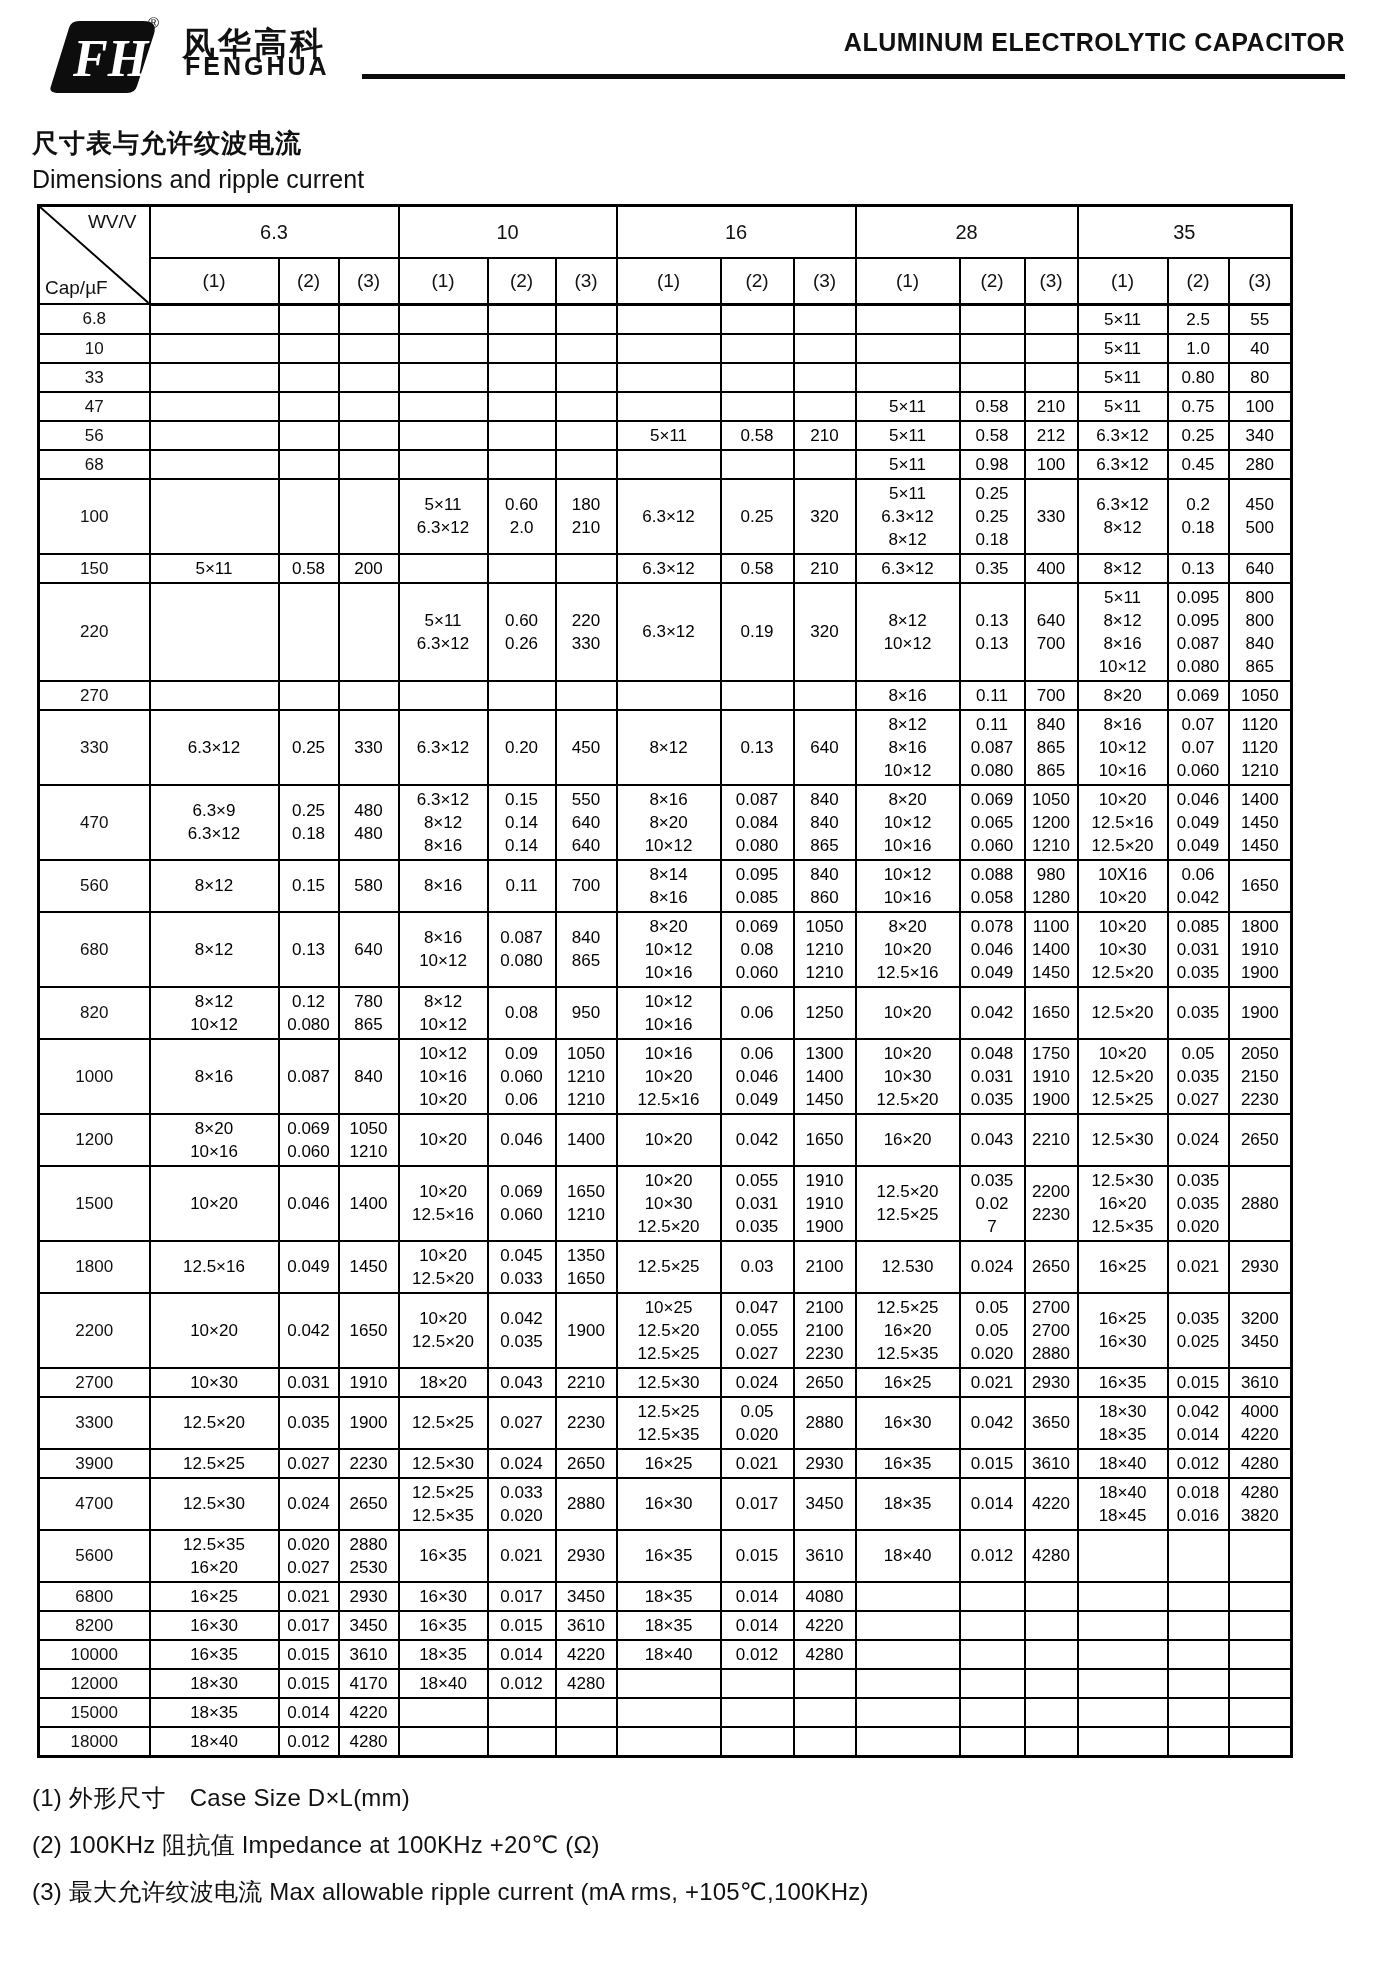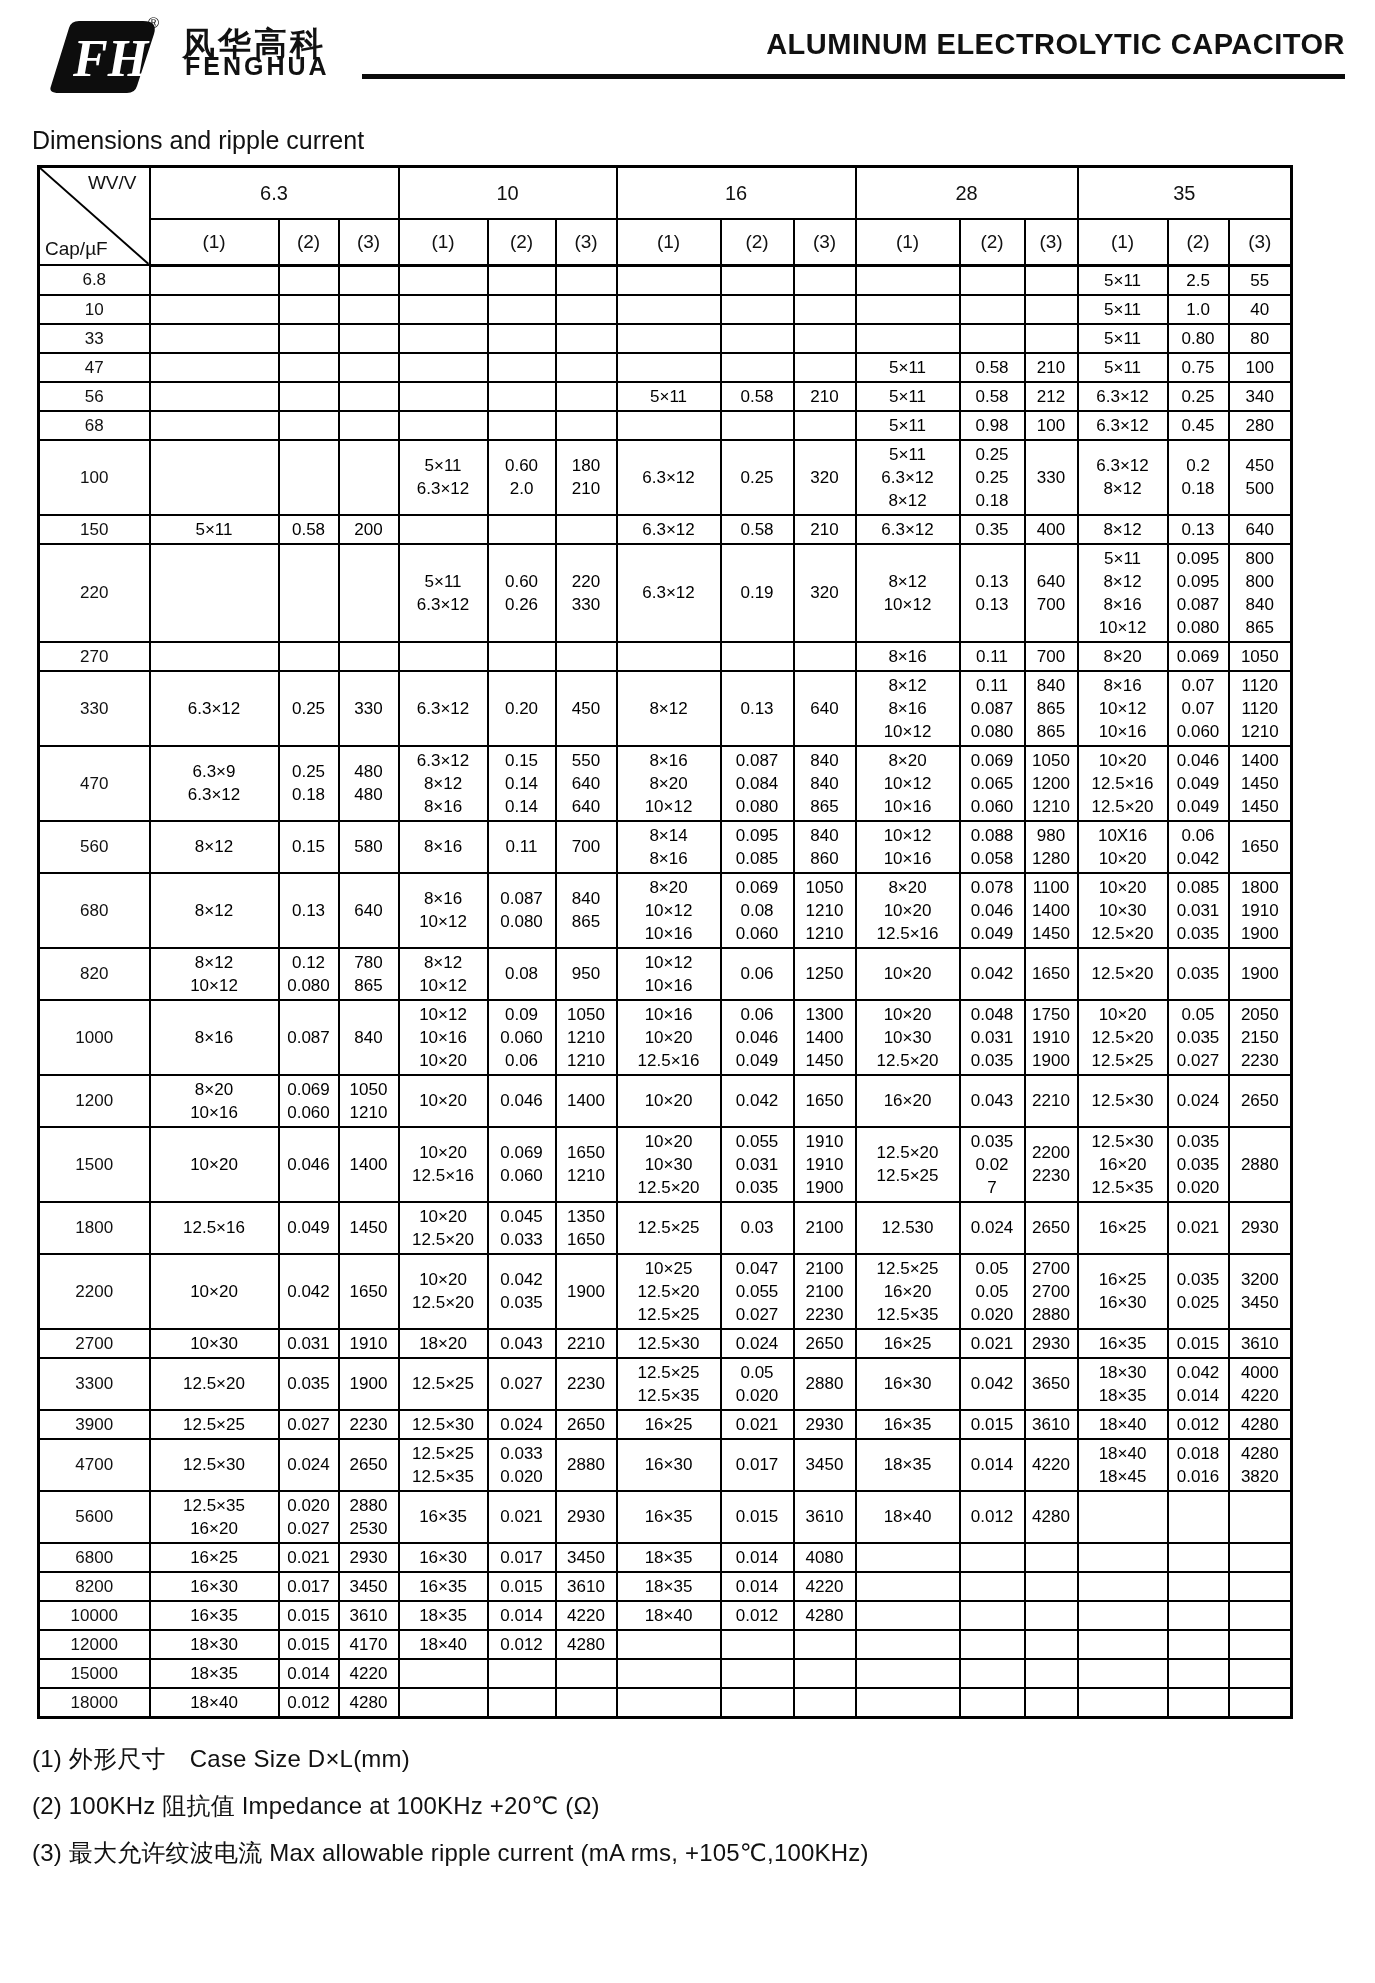"ALUMINUM ELECTROLYTIC CAPACITOR" .page-title { font-size: 29px -> 25px }
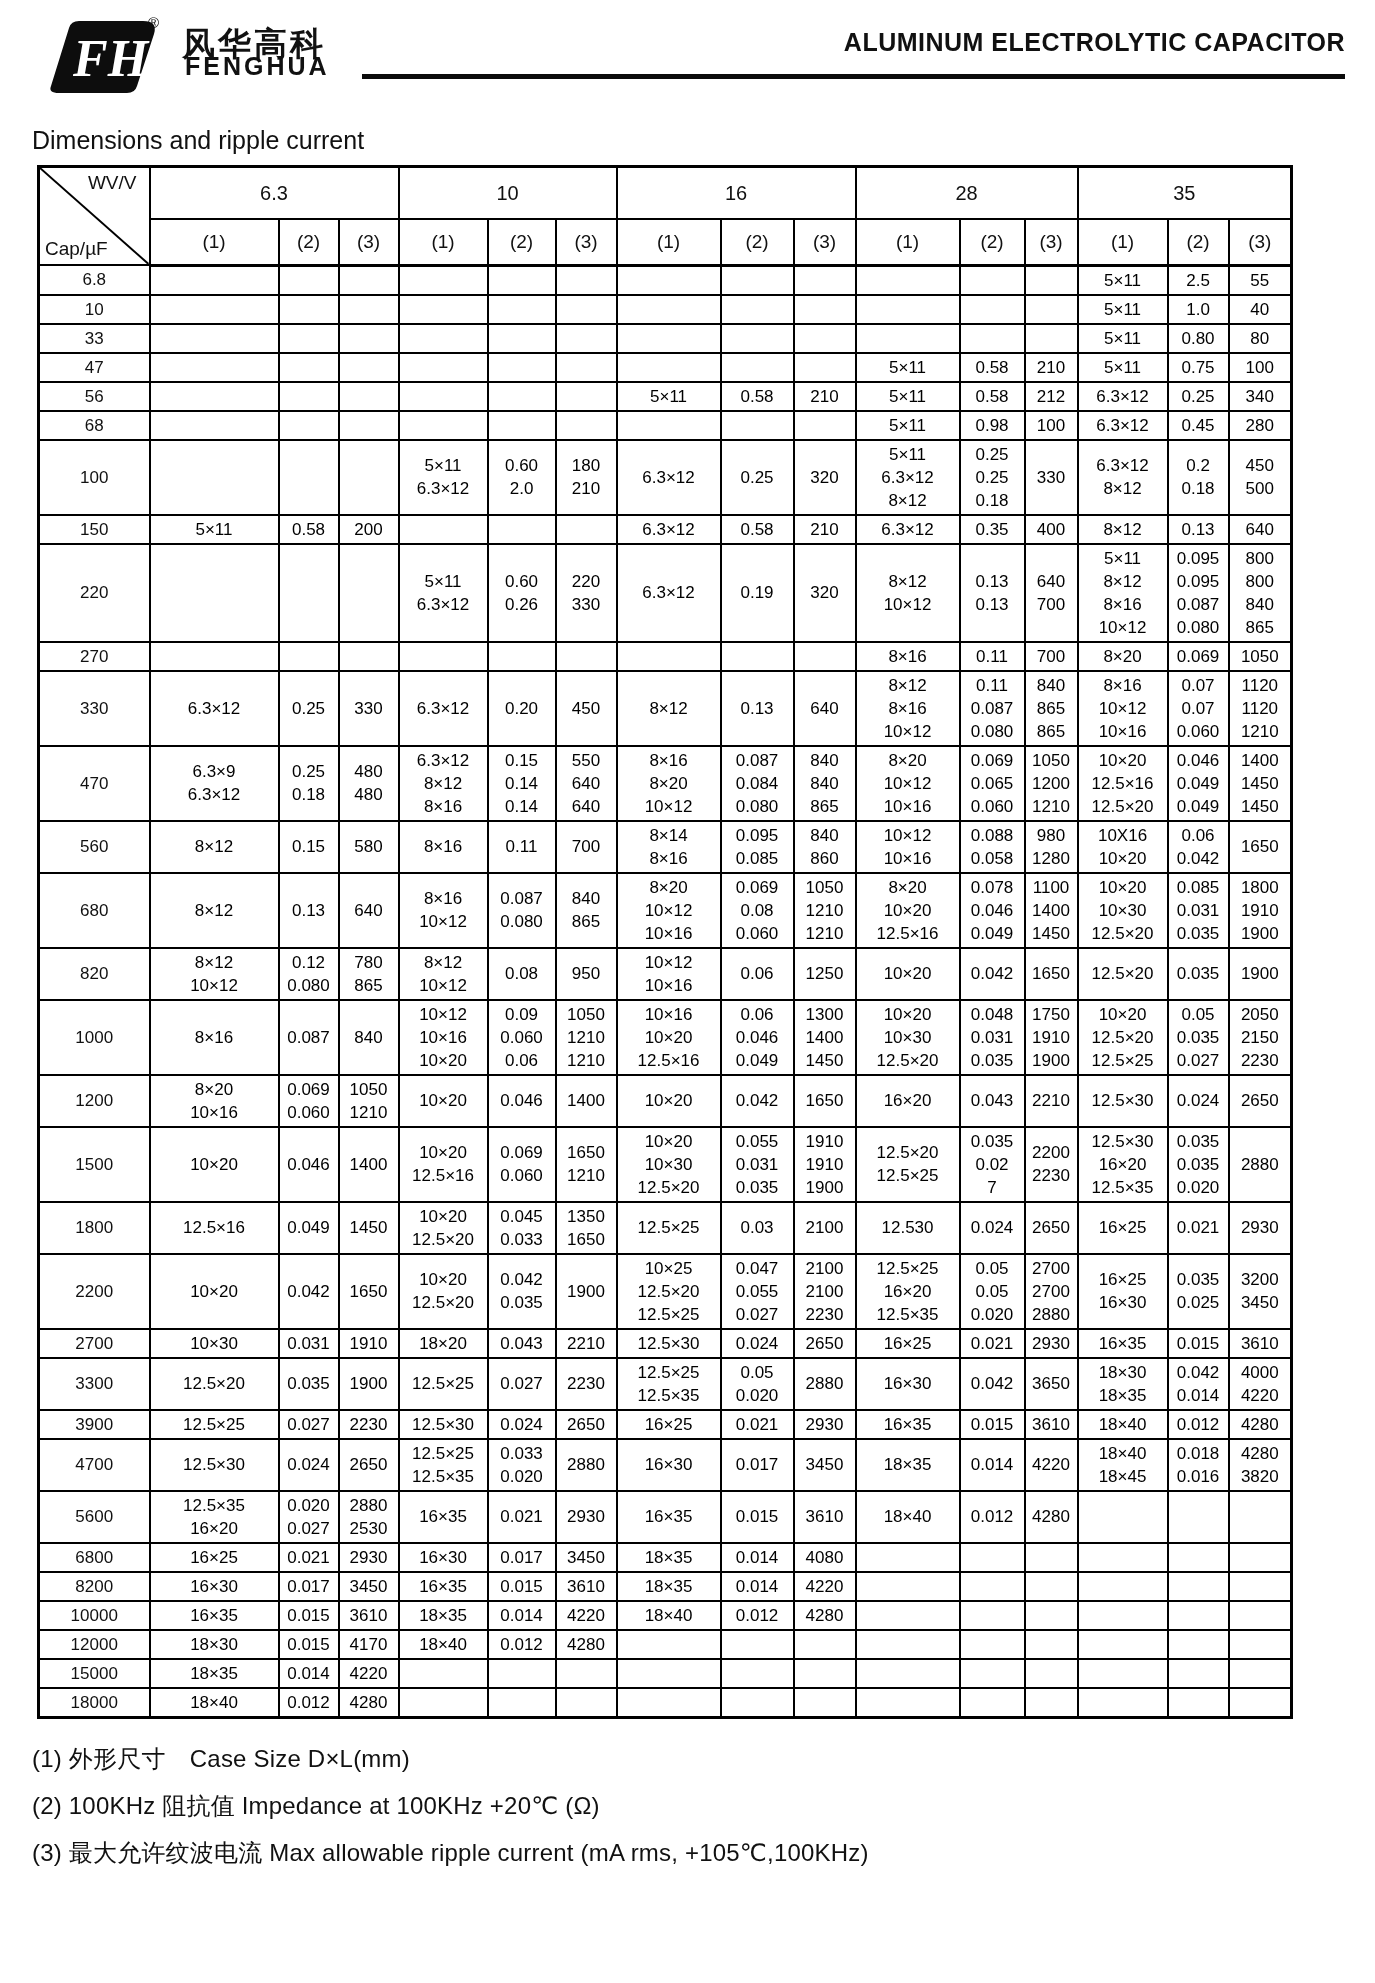"尺寸表与允许纹波电流" div.sec-cn { html: none -> <div>尺寸表与允许纹波电流</div> }
